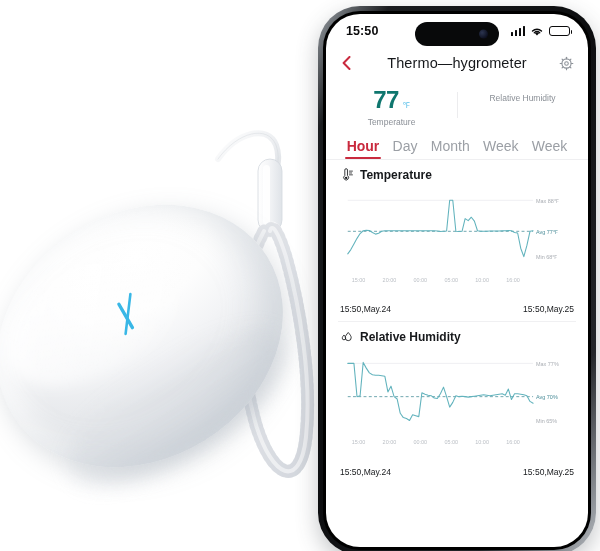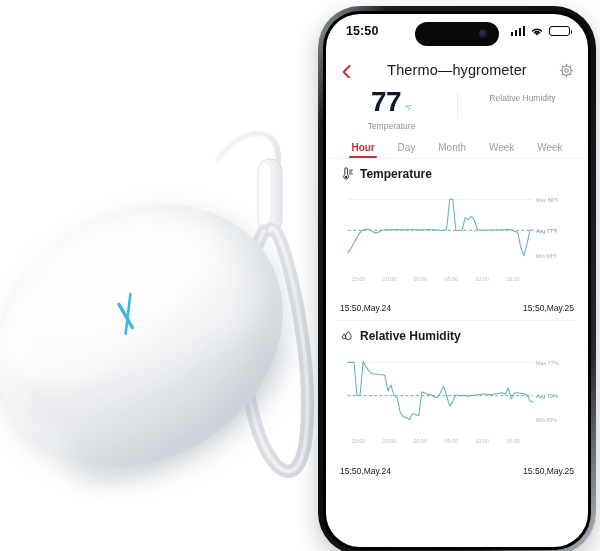"Thermo—hygrometer" .navbar { align-items: flex-end -> center }
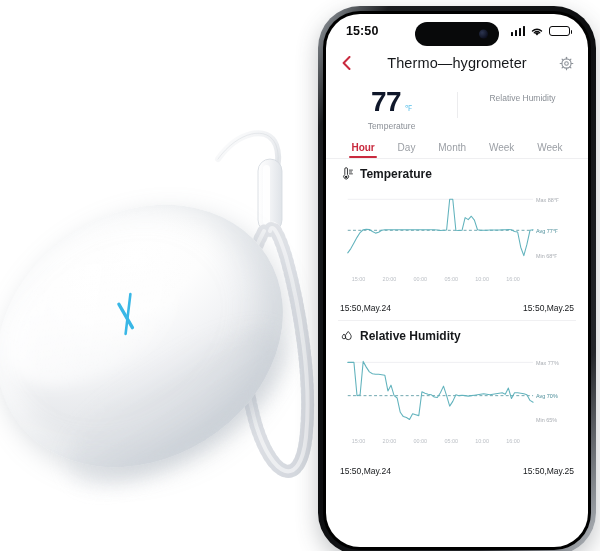"77" .rbig { color: #0f172a -> #0f766e; font-size: 28px -> 24px }
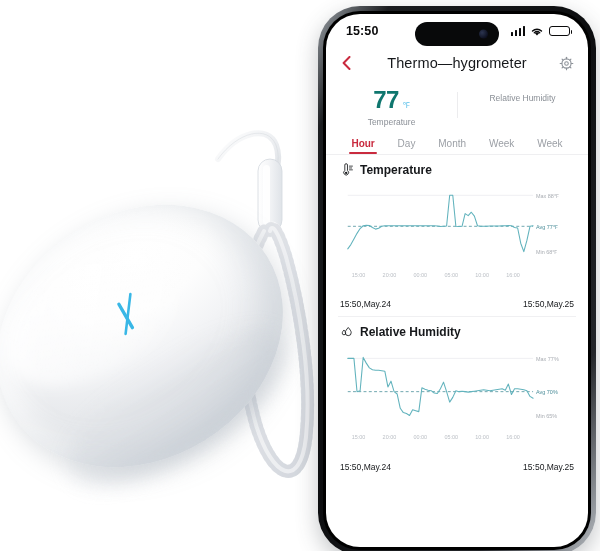"Hour" .tab { font-size: 10px -> 14px }
